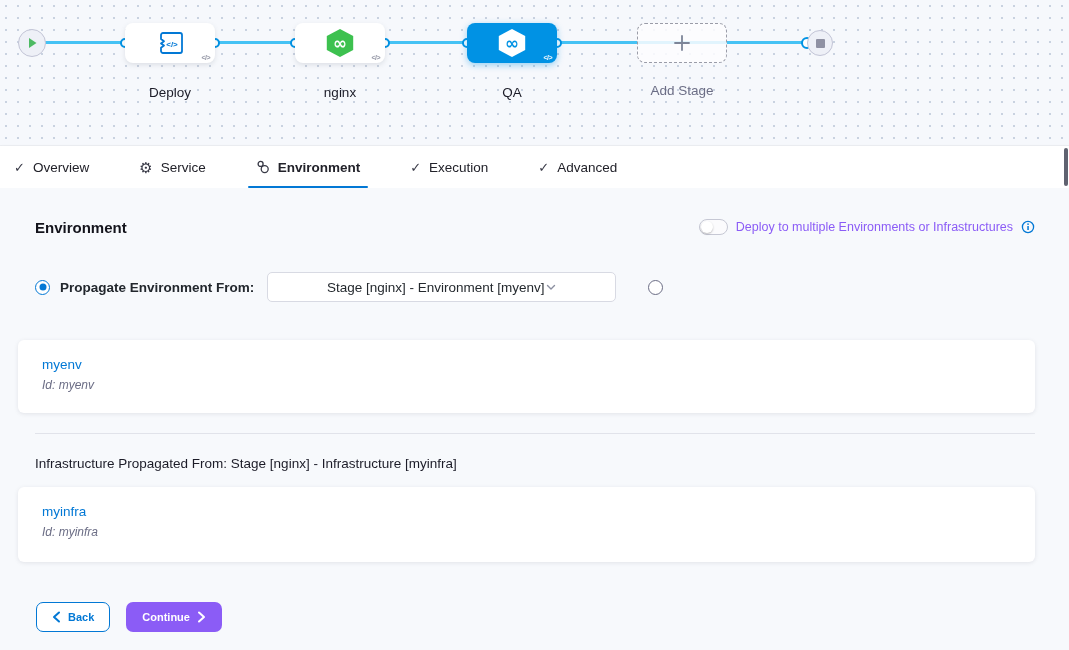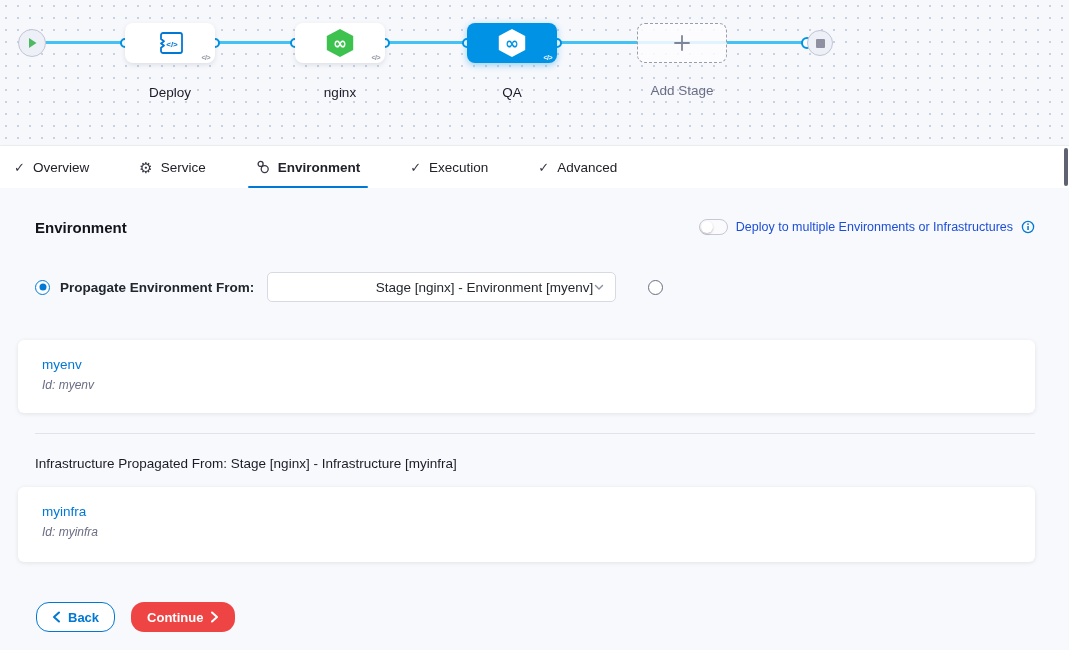"Deploy to multiple Environments or" .toggle-label { color: #1d4ed8 -> #8b5cf6 }
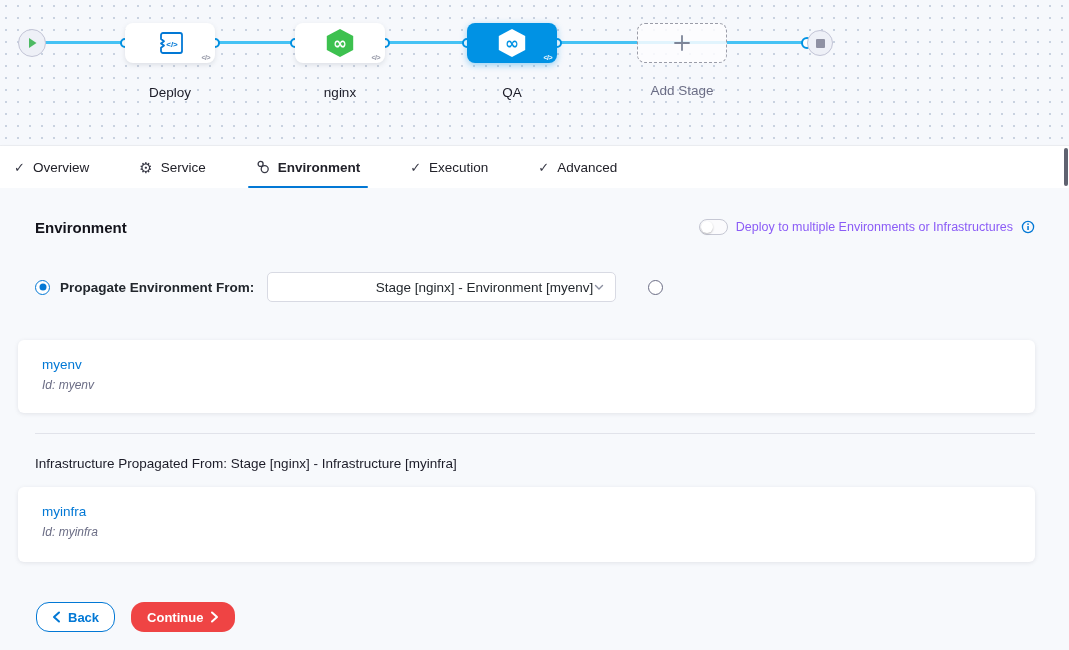"Stage [nginx] - Environment [myenv]" .select { justify-content: flex-end -> center }
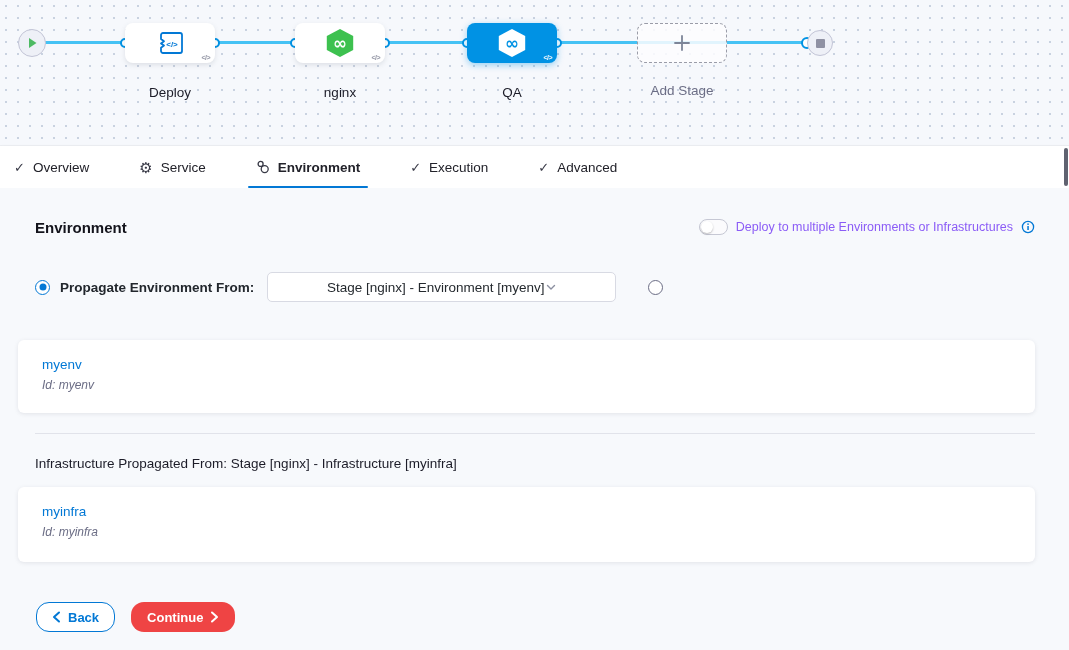"Back" .btn { border-radius: 13px -> 7px; font-size: 13px -> 11px }
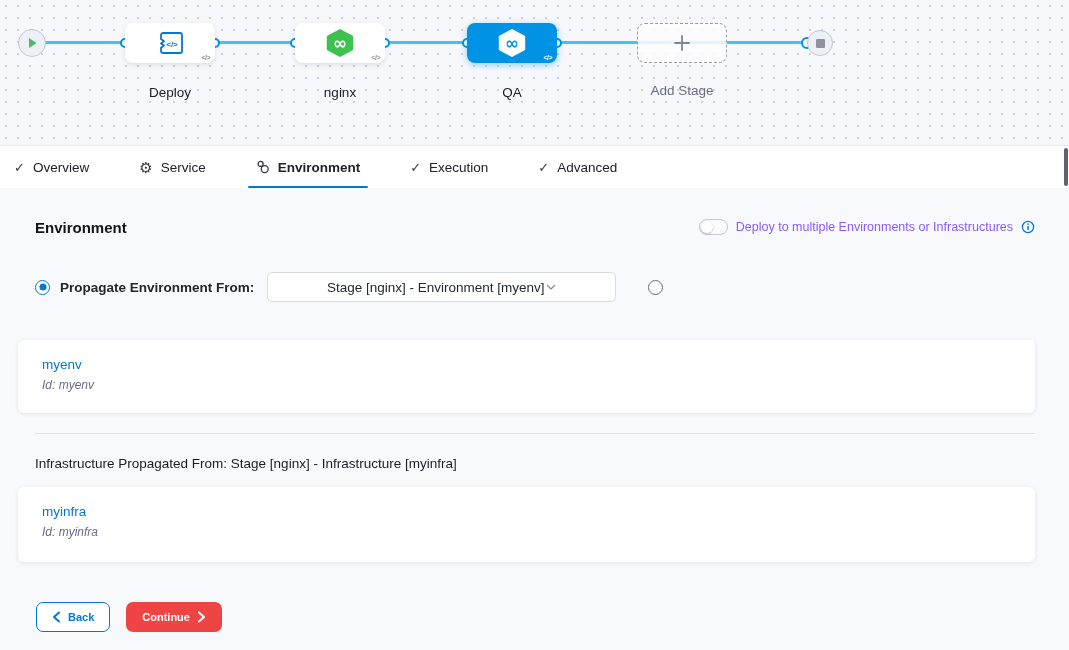"Continue" .btn-continue { background: #ef4444 -> #8b5cf6 }
